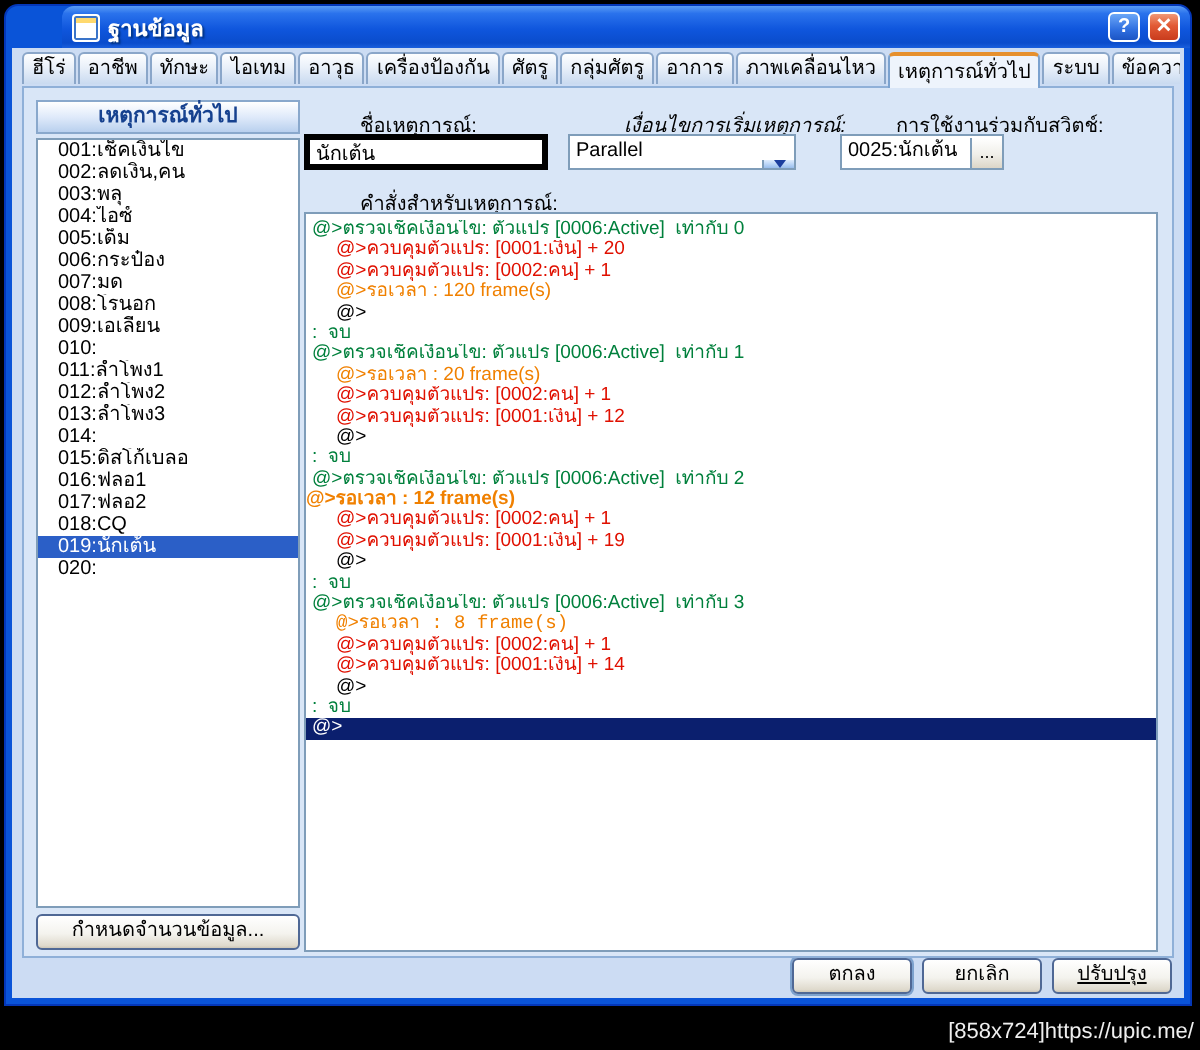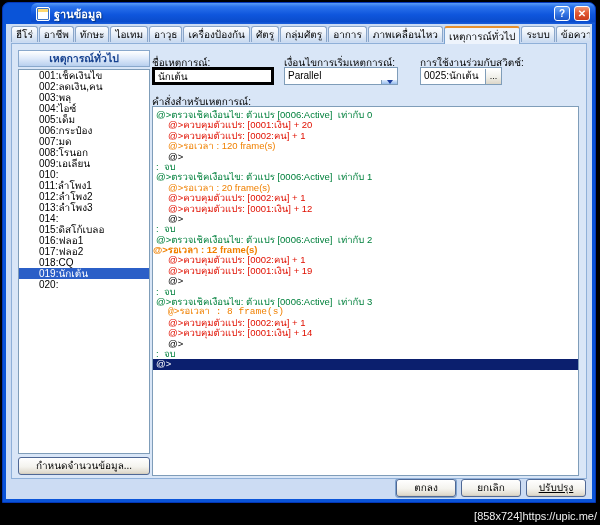"ชื่อเหตุการณ์:" .fld-label { margin-left: none -> 28px }
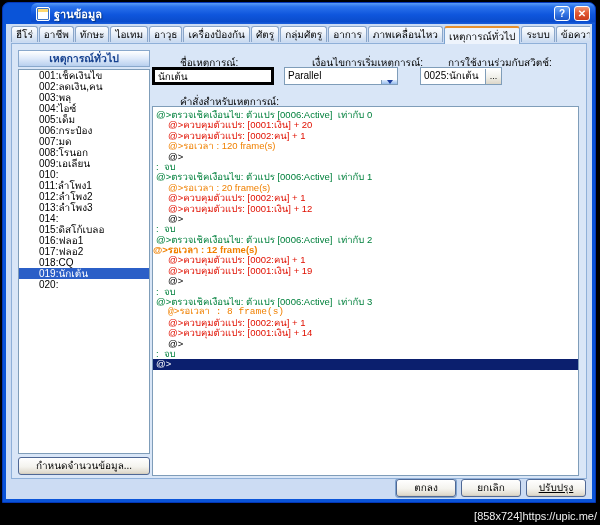"เงื่อนไขการเริ่มเหตุการณ์:" div.fld-label { font-style: none -> italic }
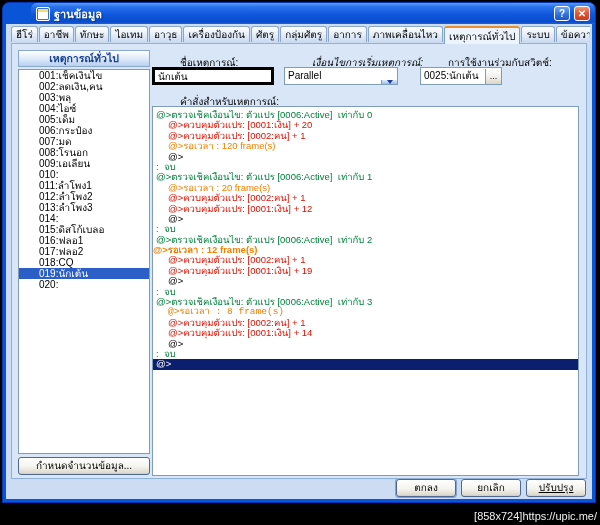"001:เช็คเงินไข" .list-item { padding-left: 20px -> 10px }
